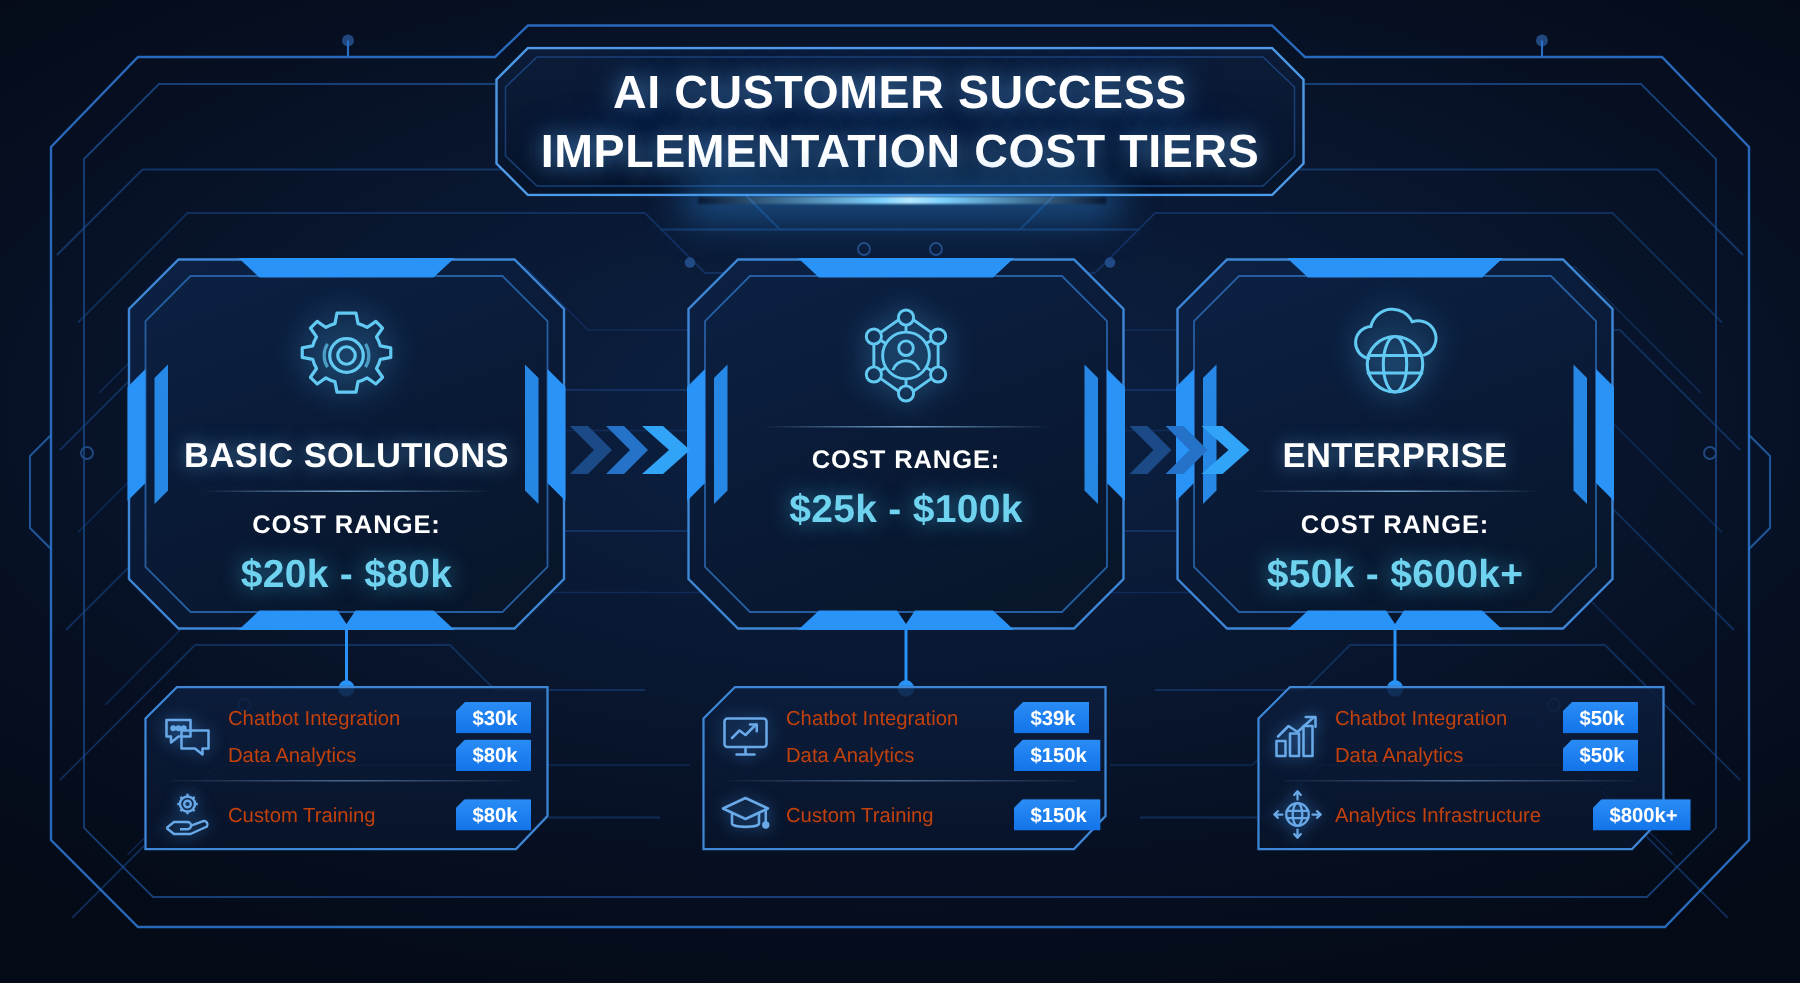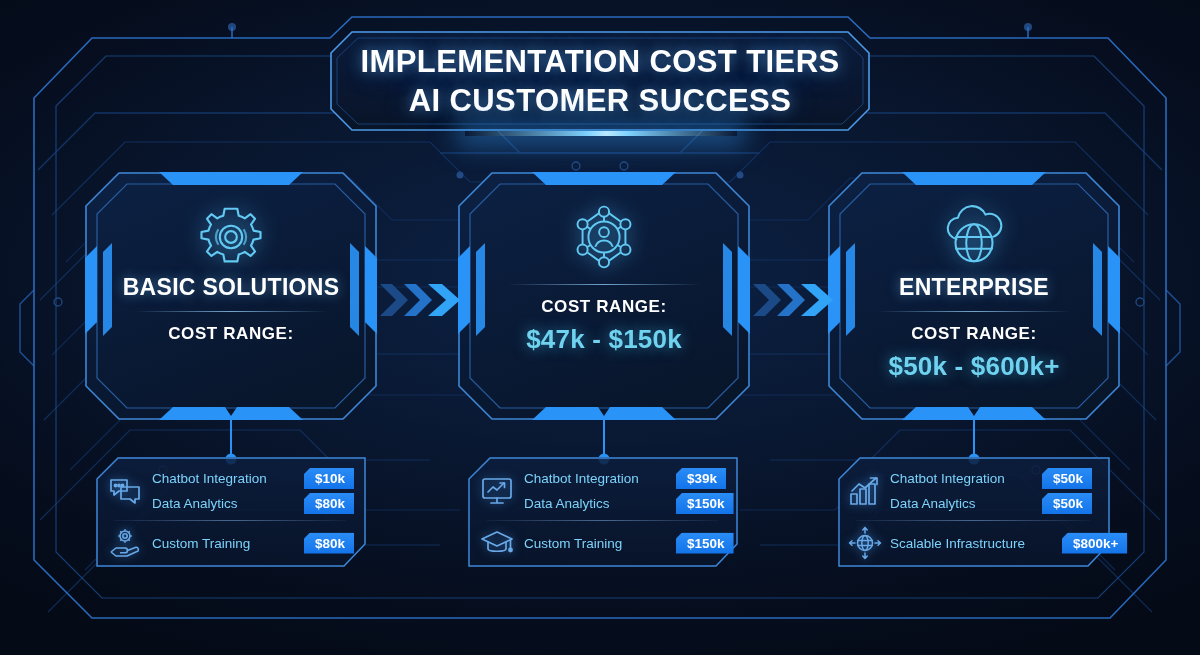"IMPLEMENTATION COST TIERS" div.title-line { order: before "AI CUSTOMER SUCCESS" -> after "AI CUSTOMER SUCCESS" }
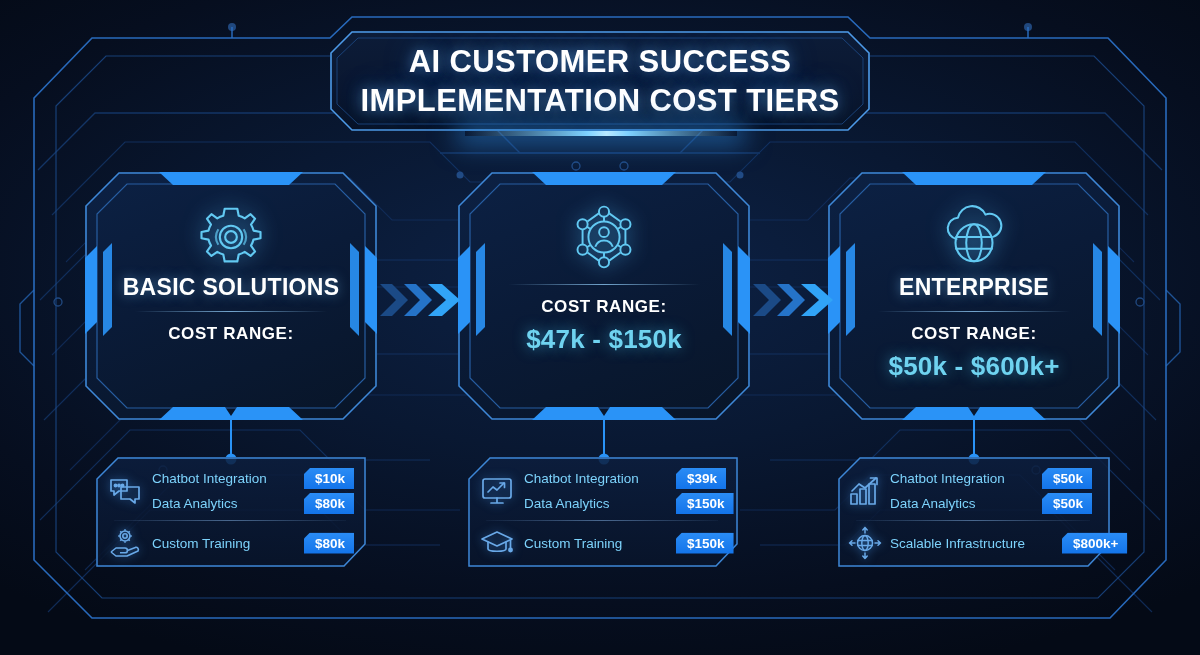"BASIC SOLUTIONS" .tier-name { margin-top: none -> 16px }
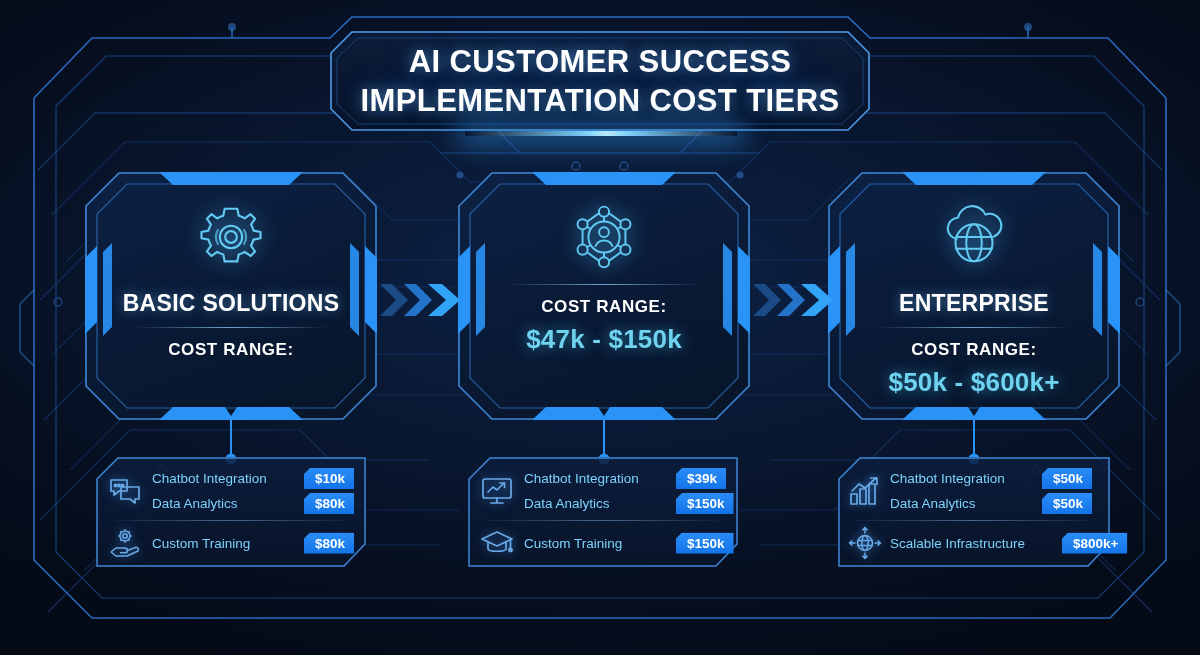"ENTERPRISE" div.card { left: 828px -> 784px }
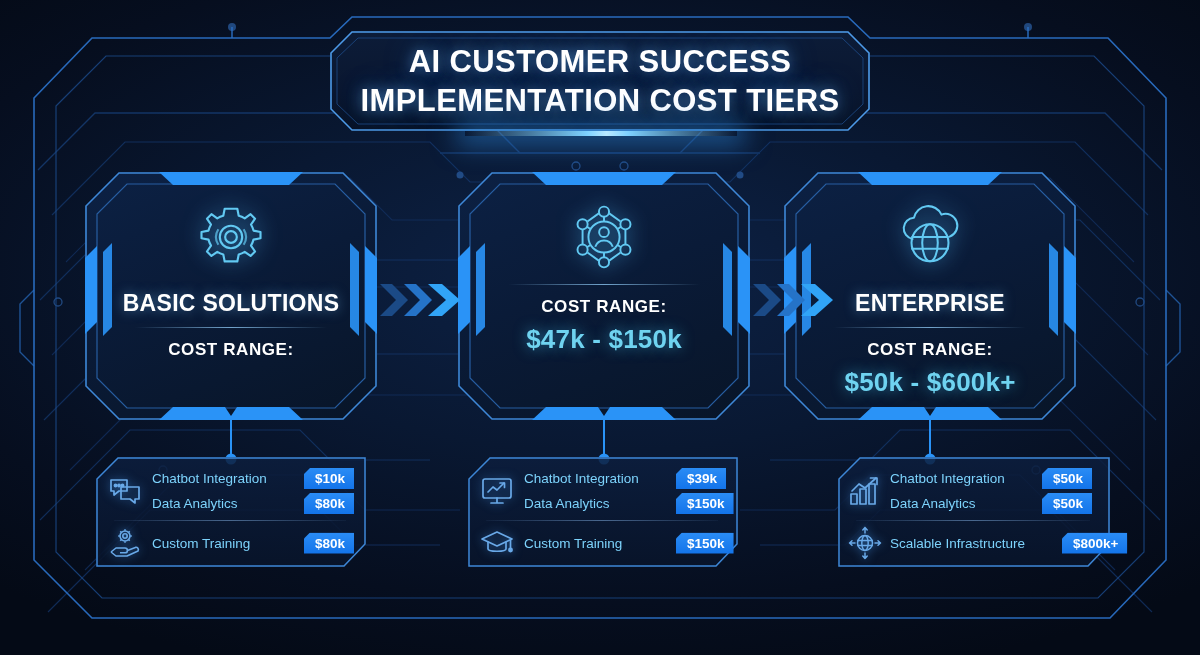"$47k - $150k" div.tier-cost-value { text: $47k - $150k -> $25k - $100k }
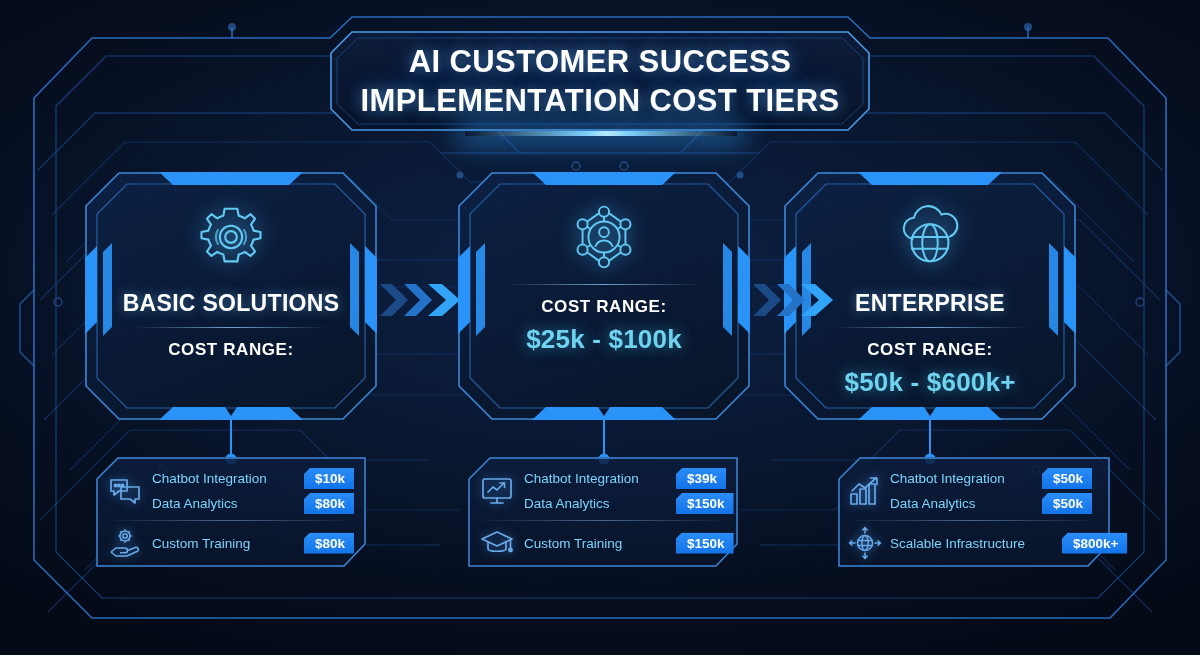"$20k - $80k" div.tier-cost-value { html: none -> <div>$20k - $80k</div> }
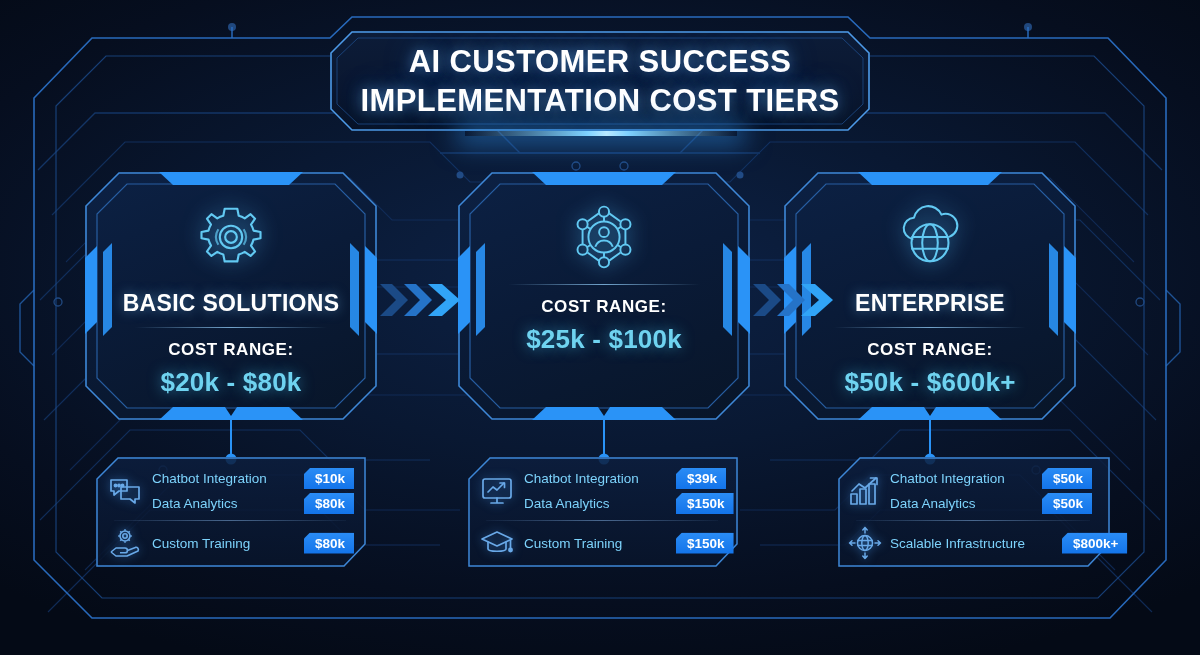"Chatbot Integration" .dlabel { color: #7dd3fc -> #c2410c }
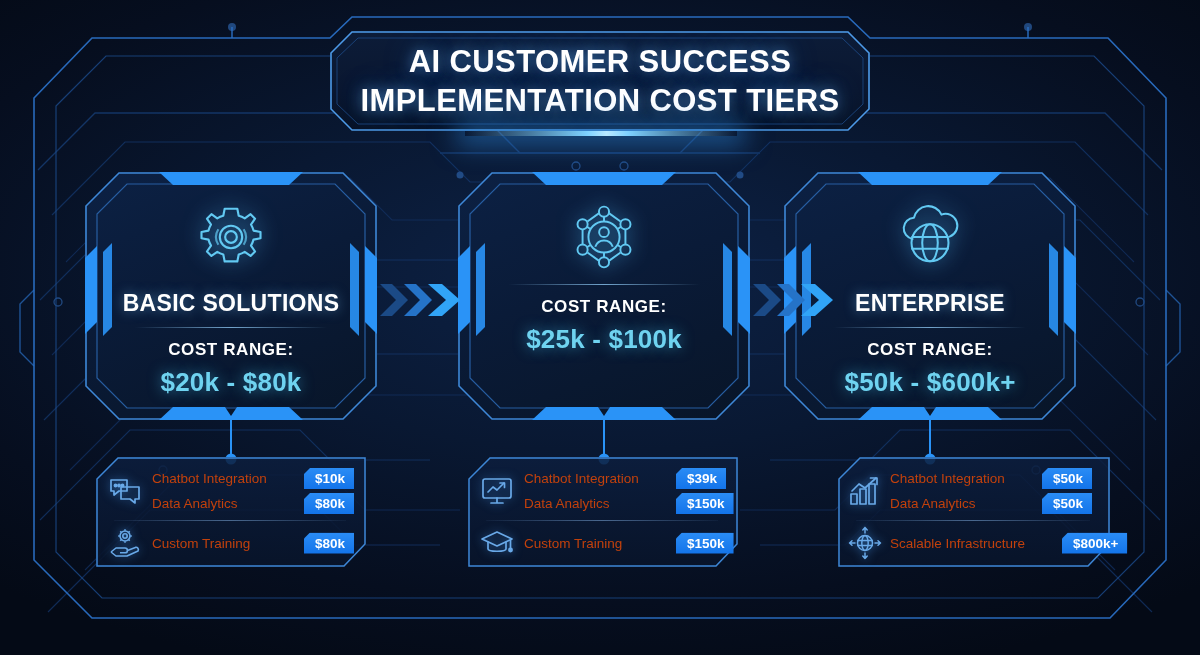"$10k" span.badge { text: $10k -> $30k }
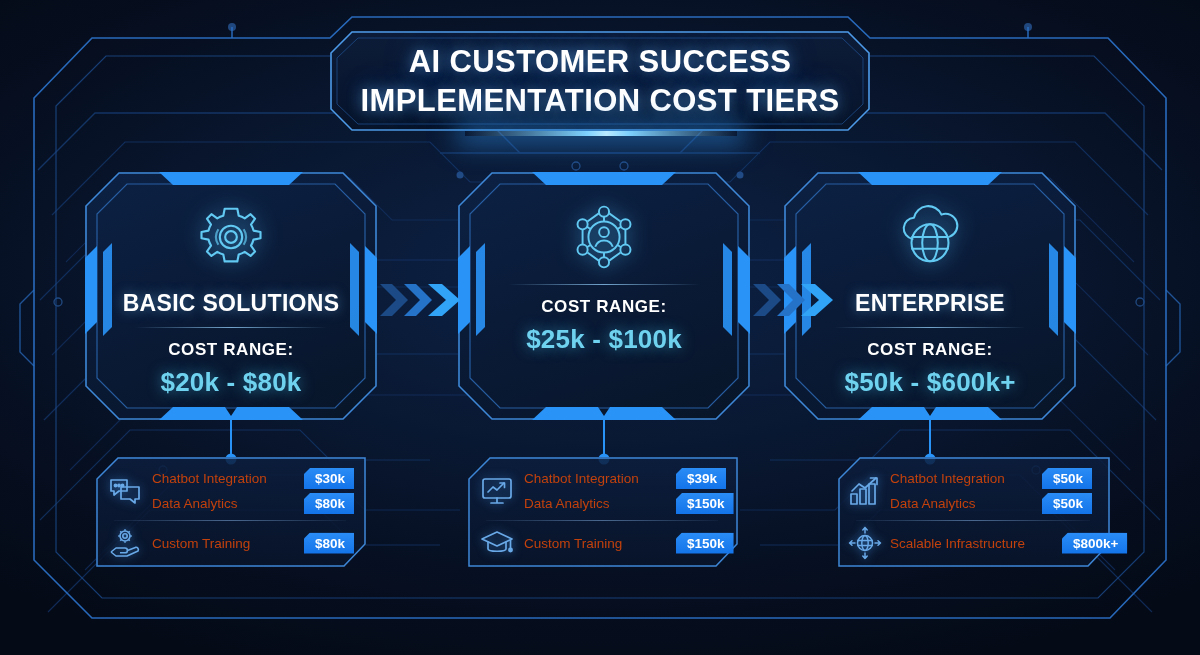"Scalable Infrastructure" span.dlabel { text: Scalable -> Analytics }
